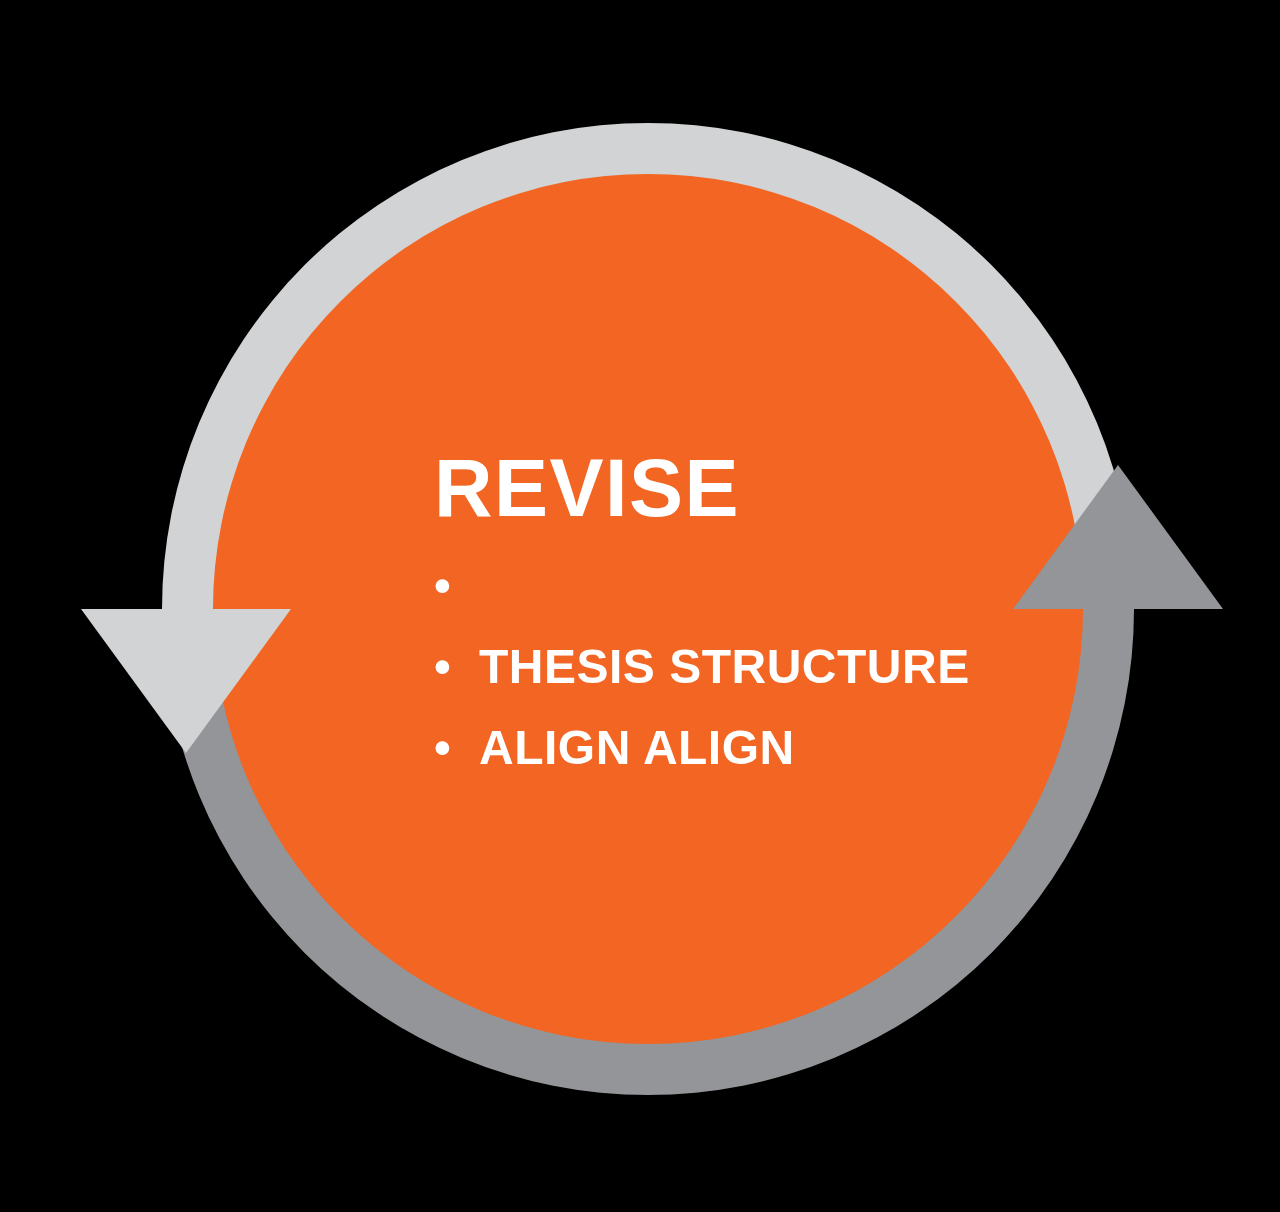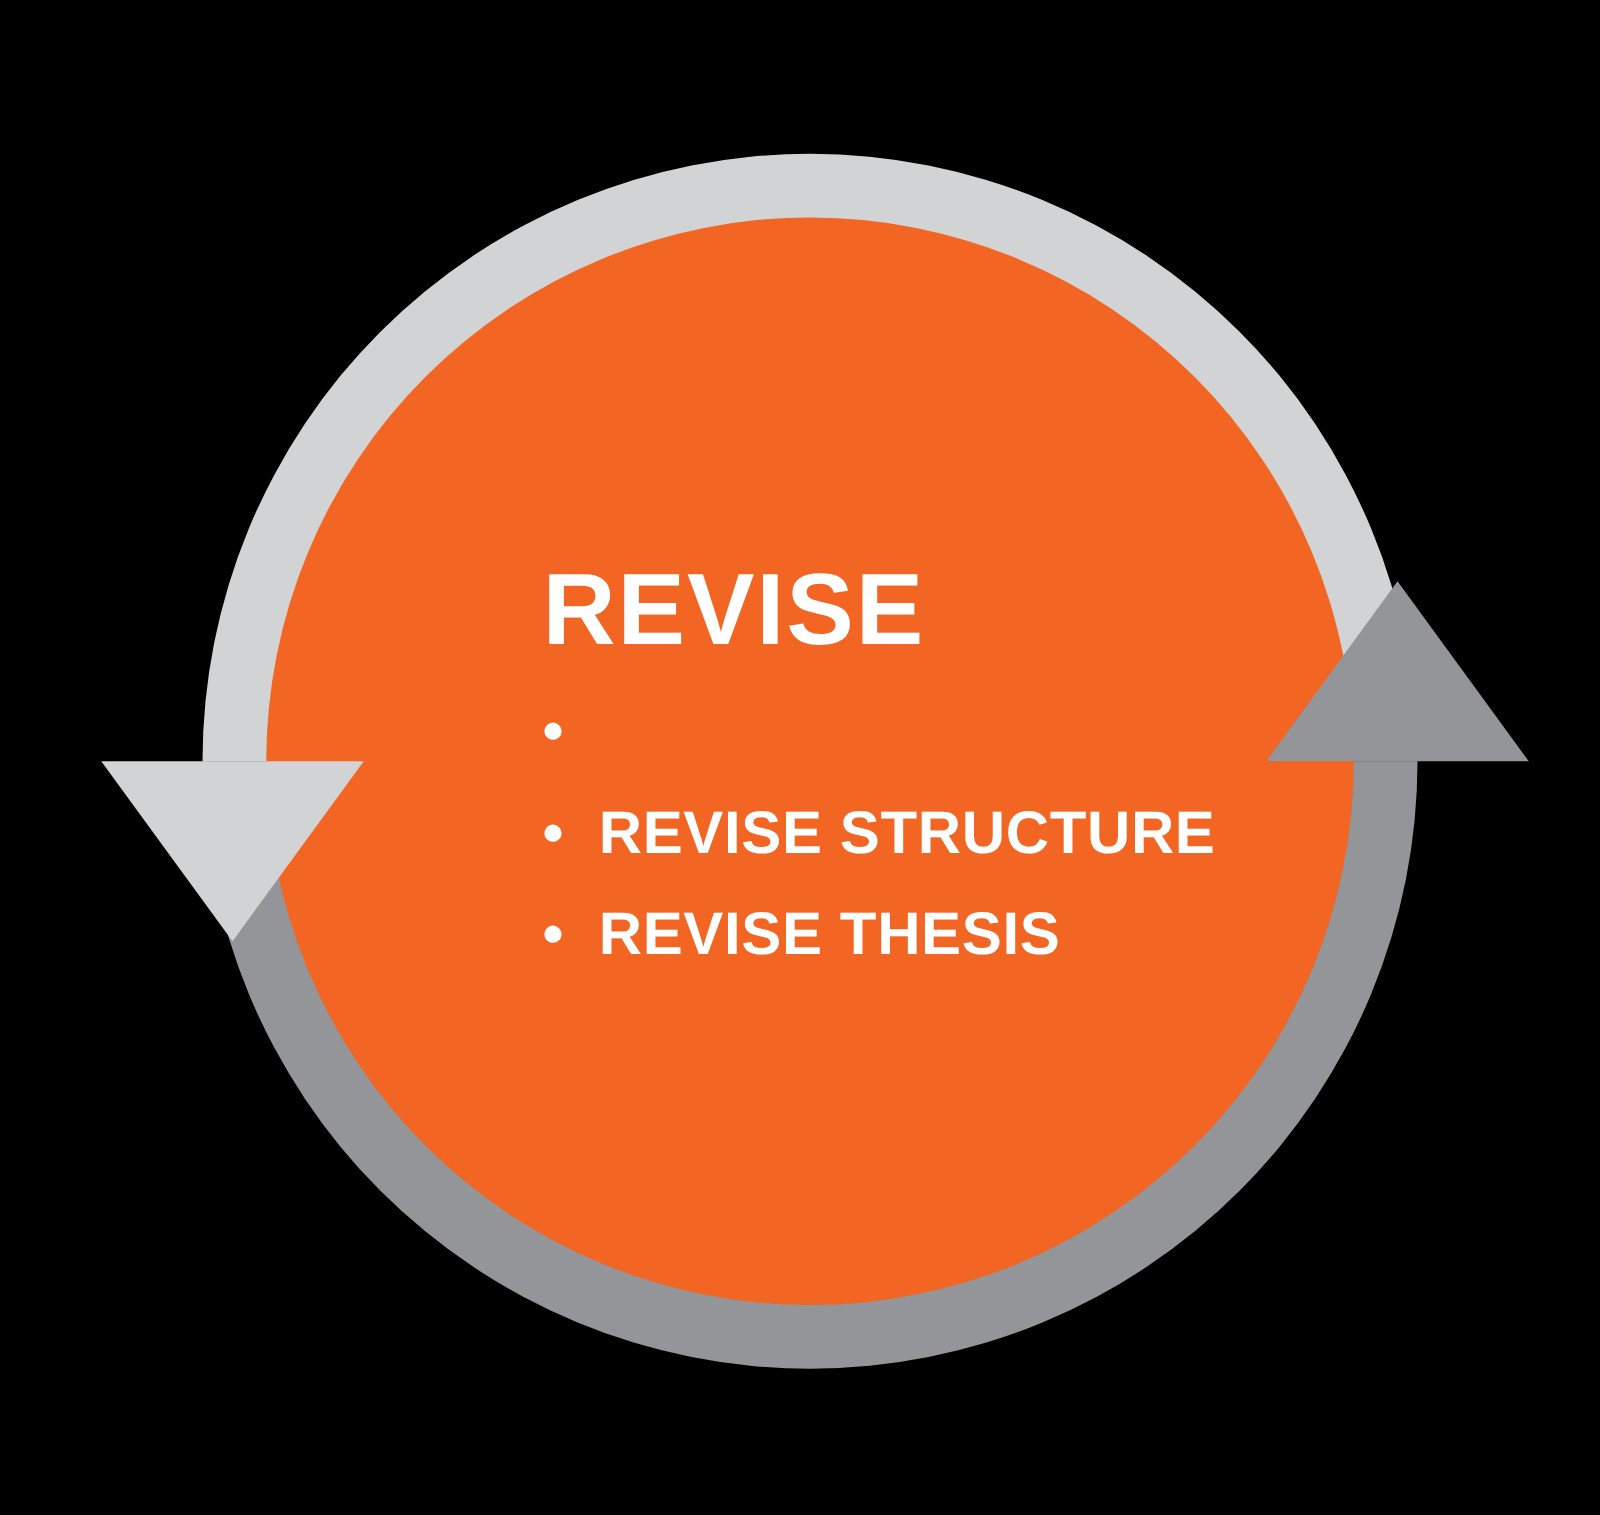"REVISE STRUCTURE" span.bullet-label { text: REVISE -> THESIS }
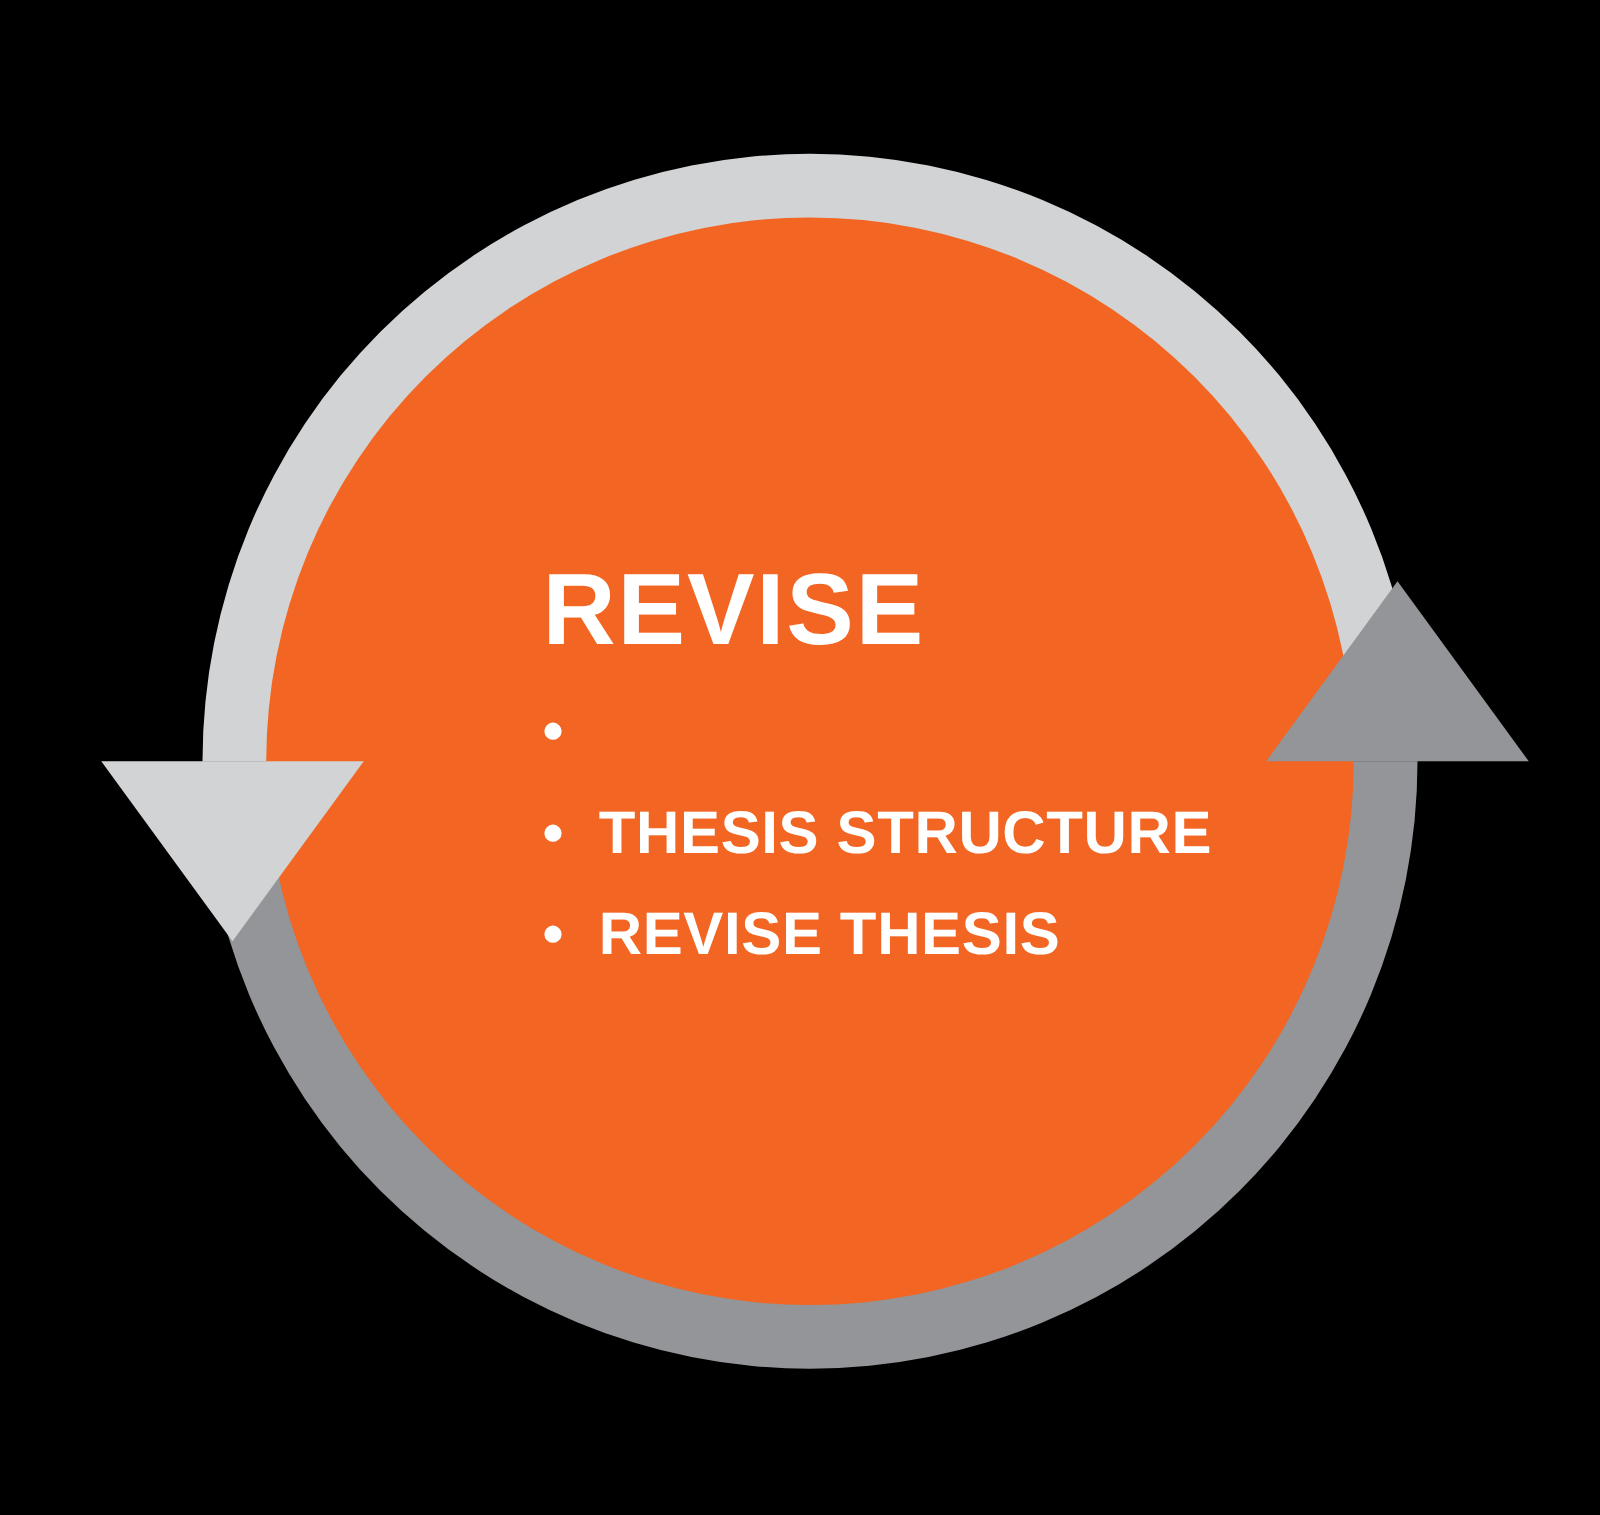"REVISE THESIS" span.bullet-label { text: REVISE THESIS -> ALIGN ALIGN }
